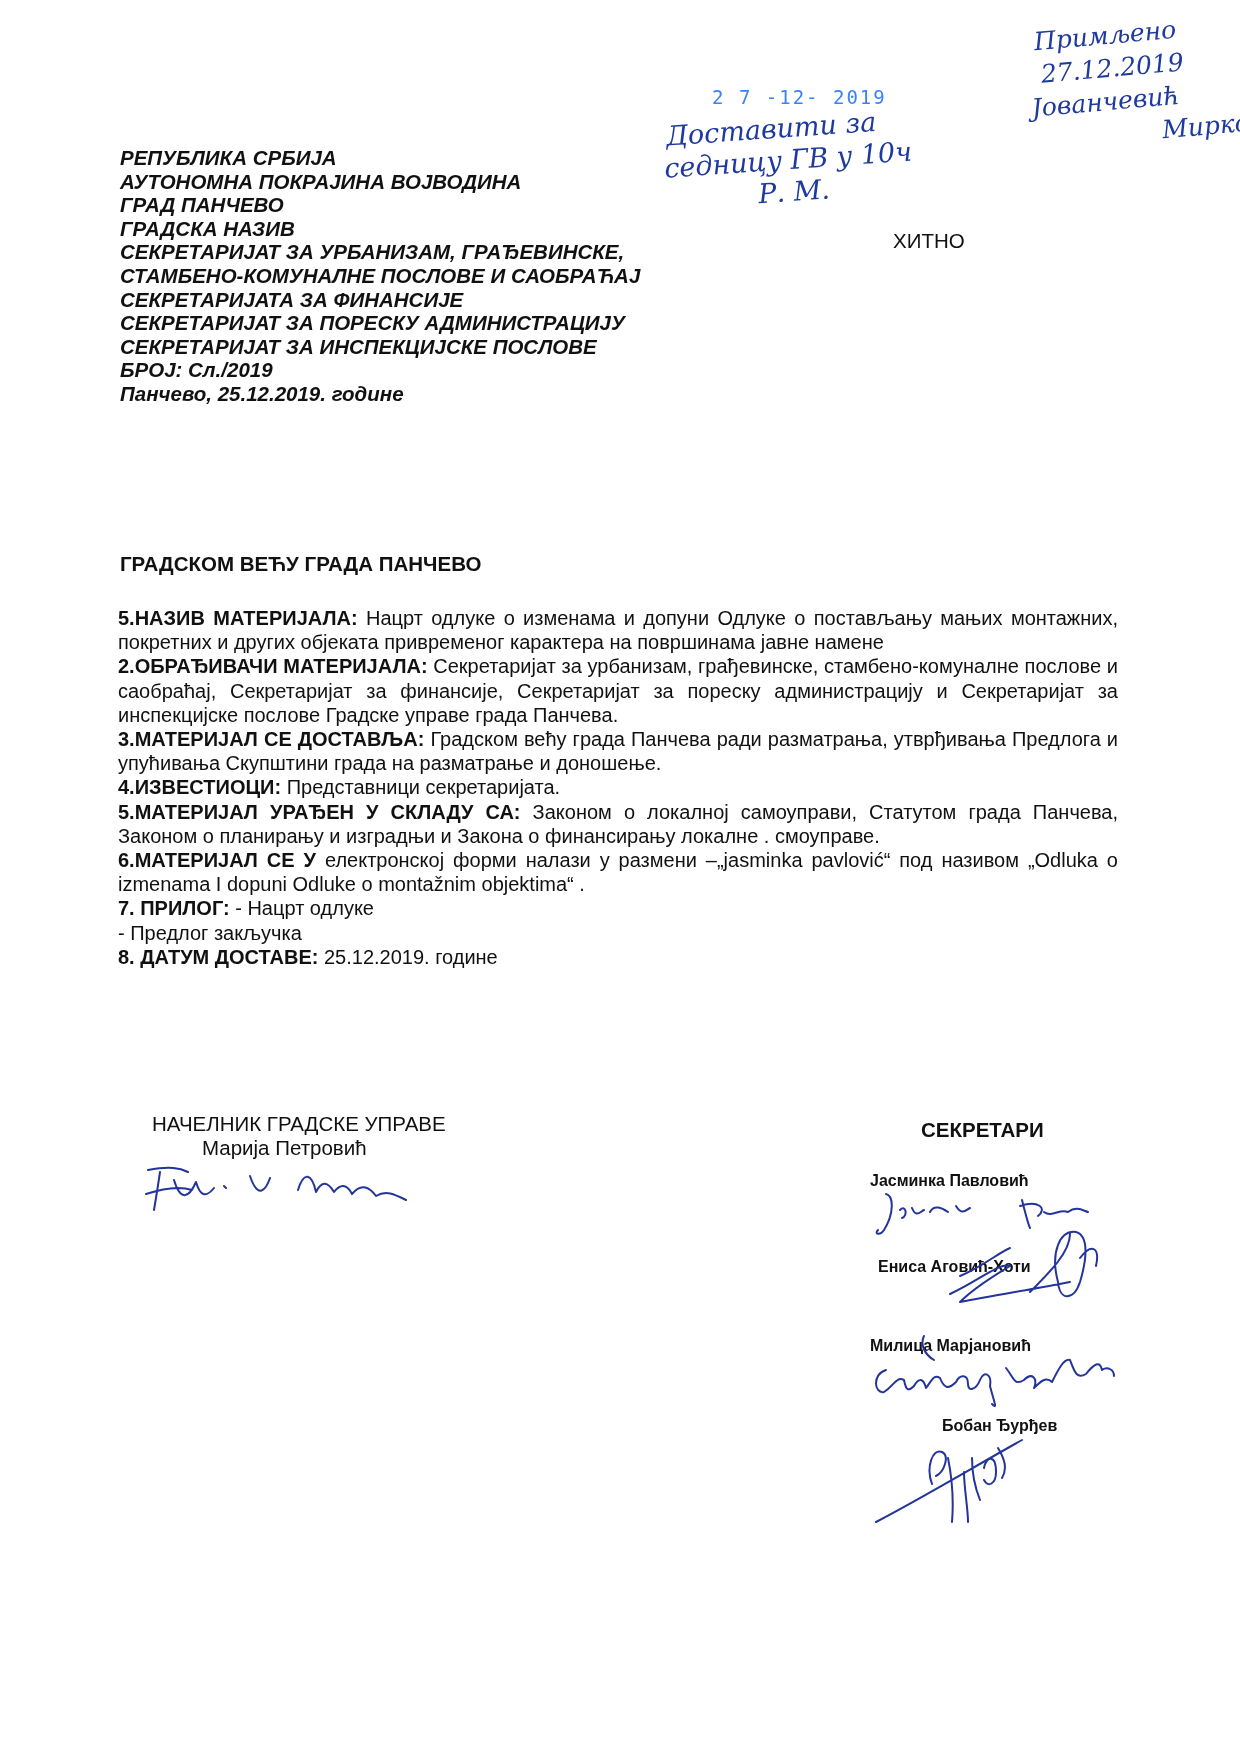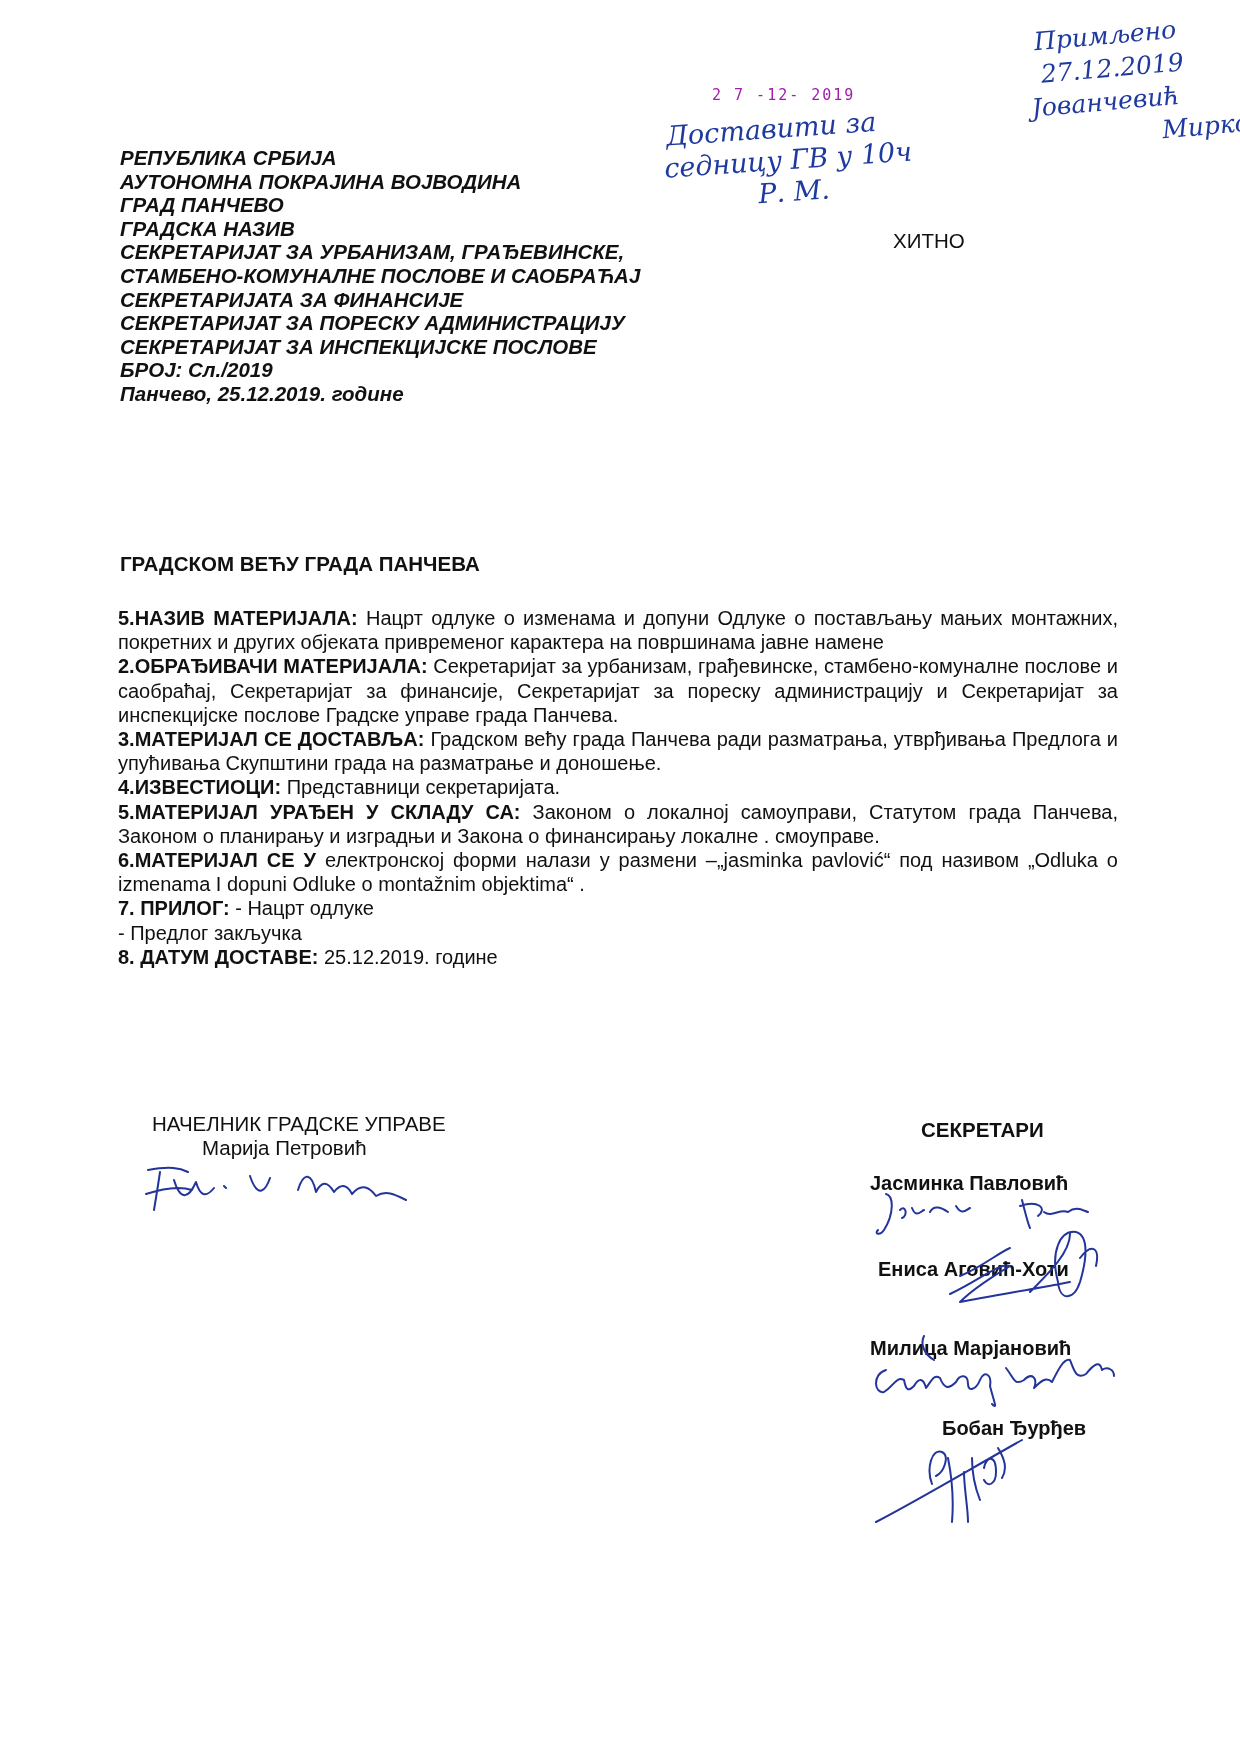"2 7 -12- 2019" .stamp { color: #a21caf -> #3b82f6; font-size: 15px -> 19px }
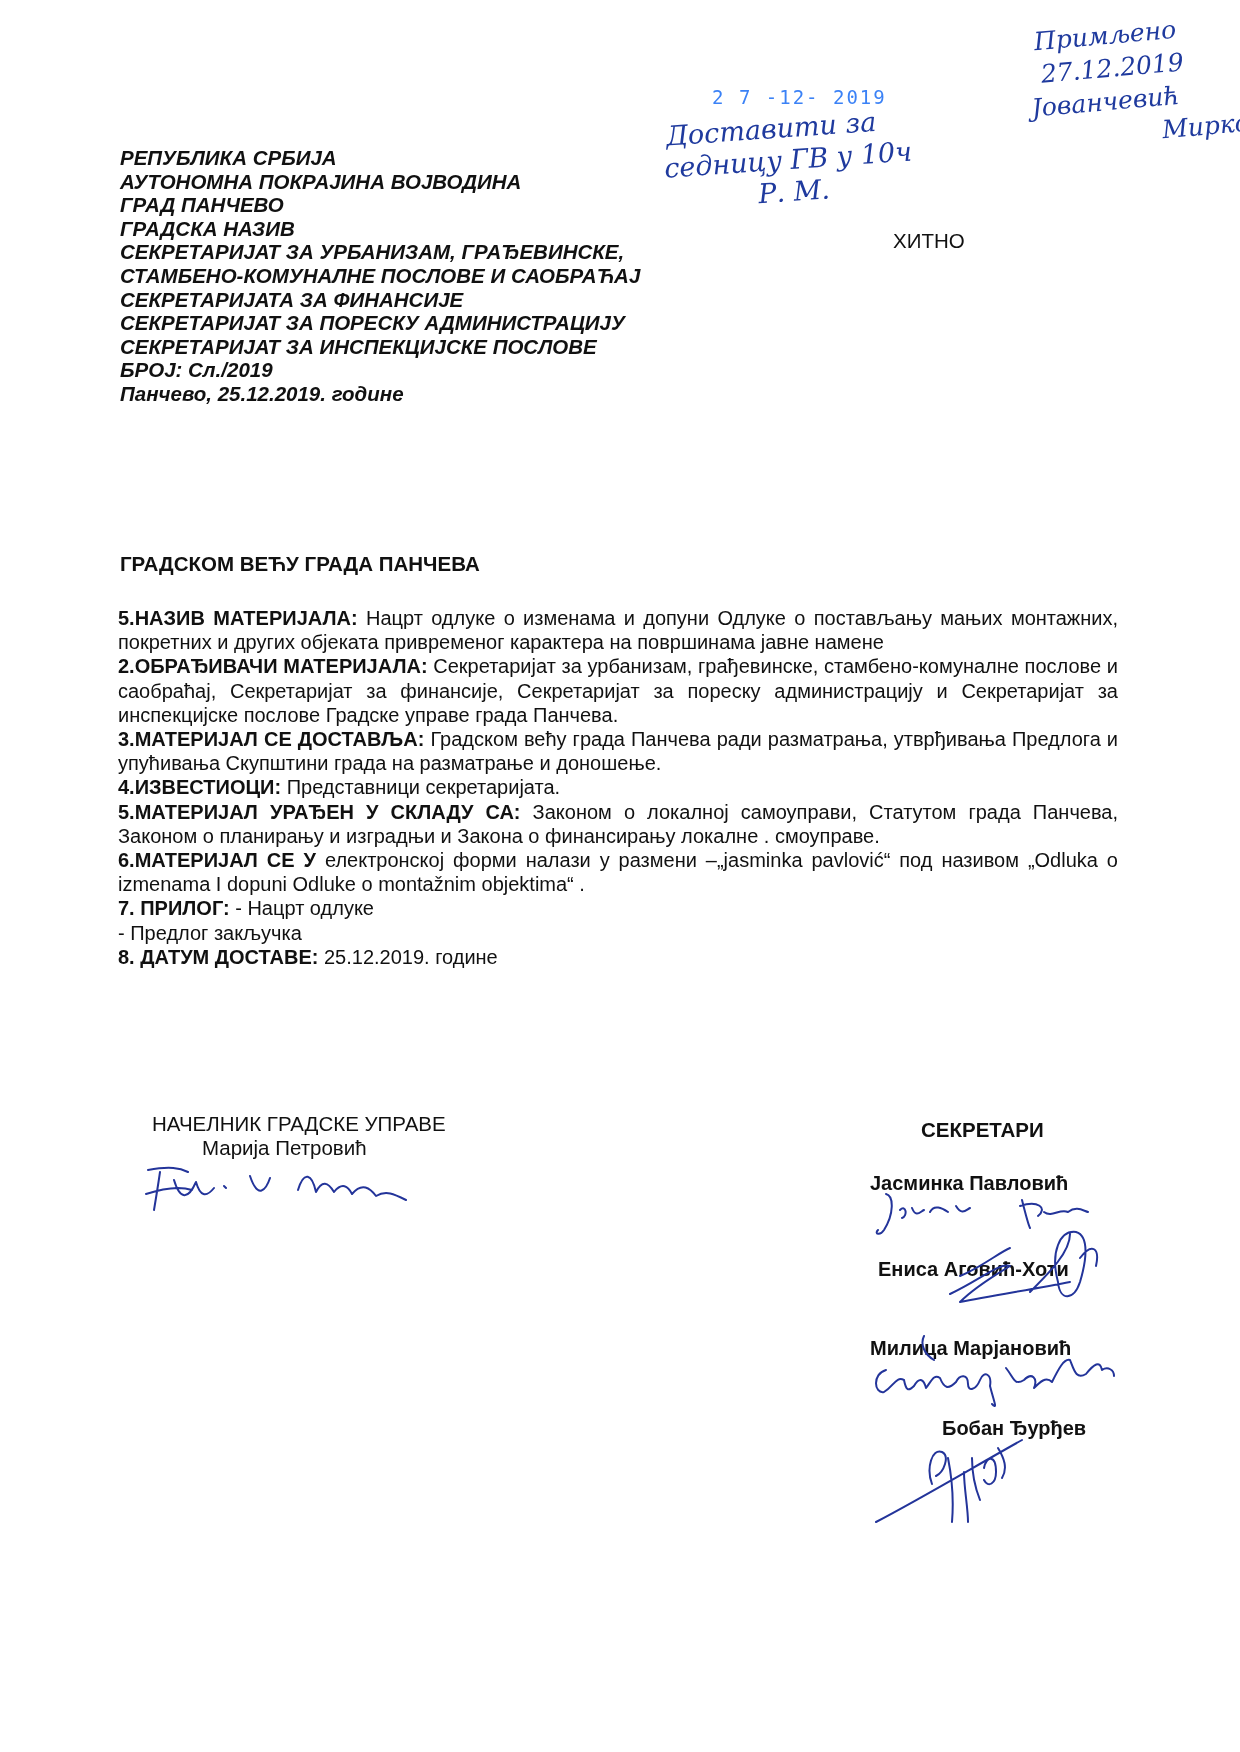"ГРАДСКОМ ВЕЋУ ГРАДА ПАНЧЕВА" div.abs { text: ПАНЧЕВА -> ПАНЧЕВО }
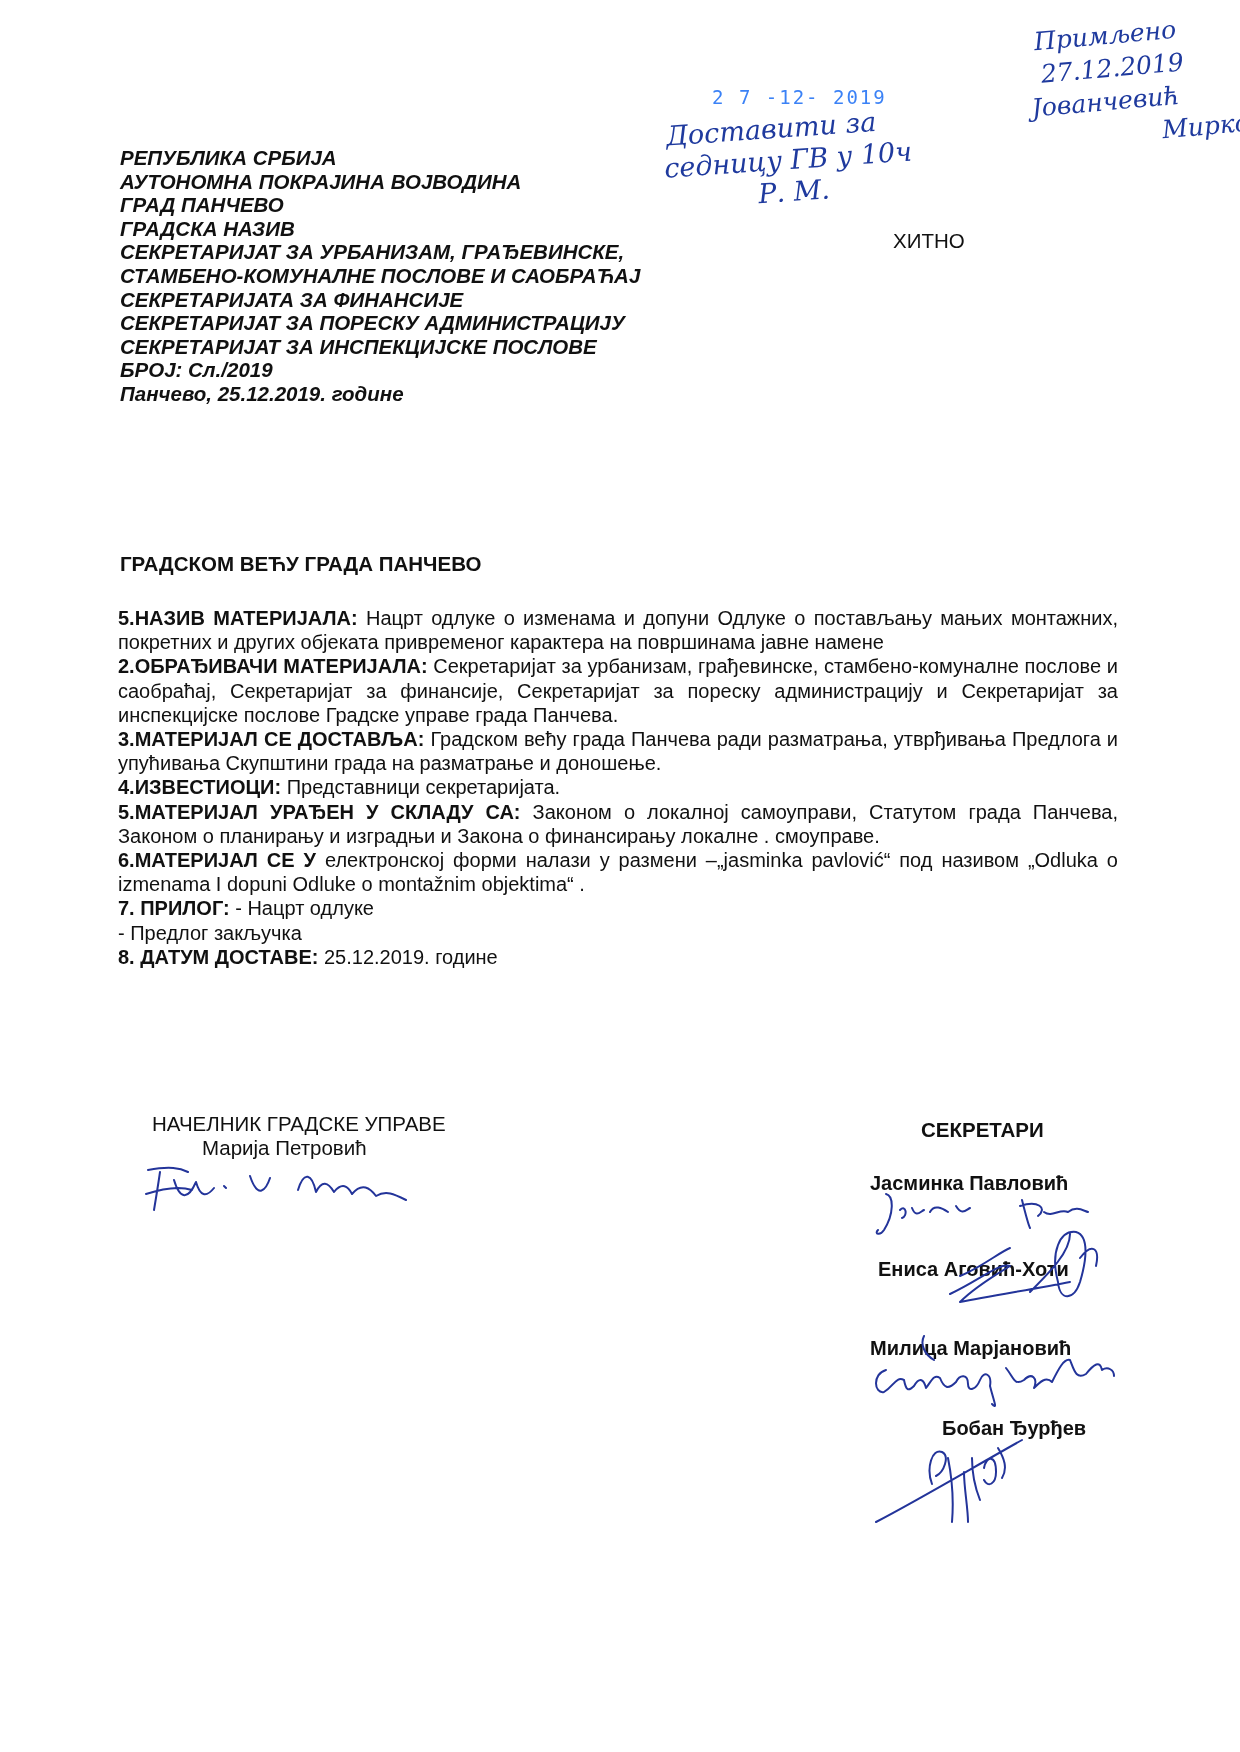"Јасминка Павловић" .sec-name { font-size: 20px -> 16px }
